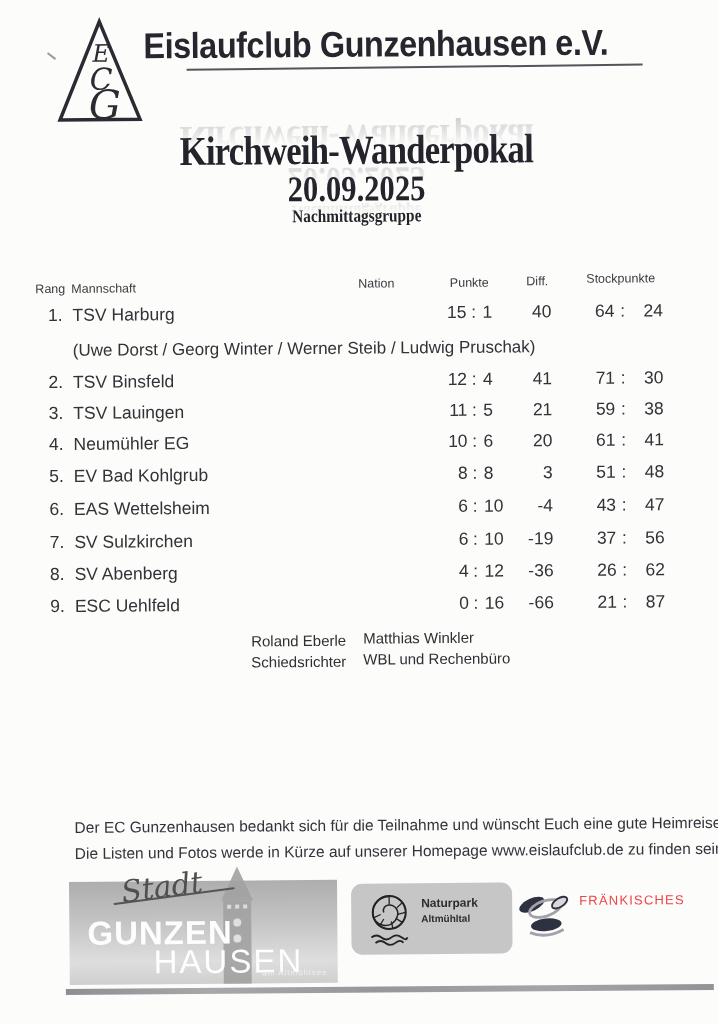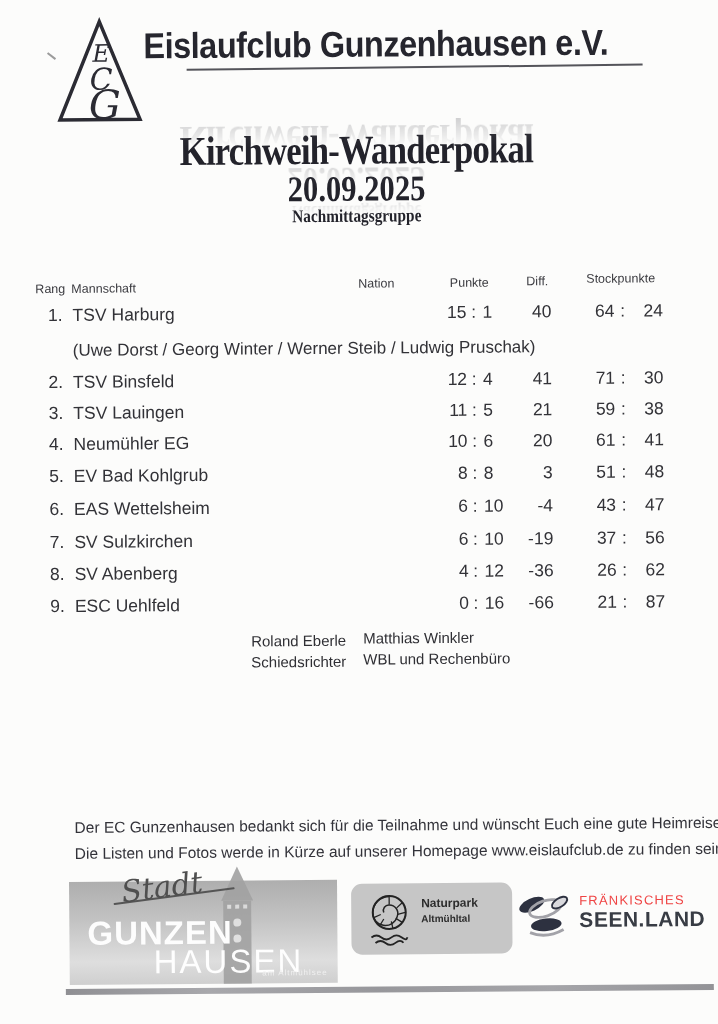"SEEN.LAND" div.abs { html: <div>SEEN.LAND</div> -> none }
